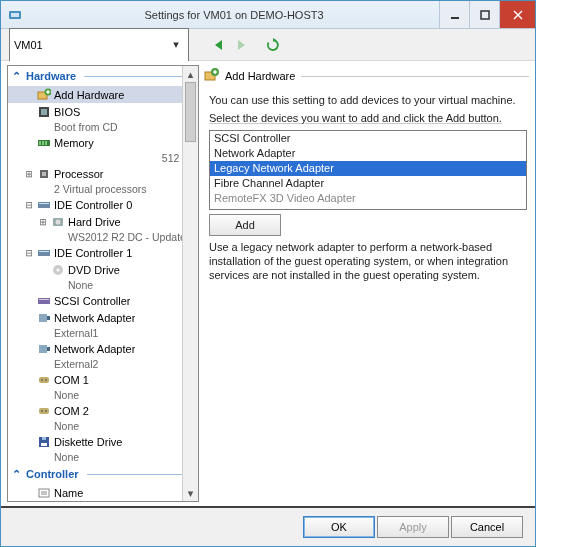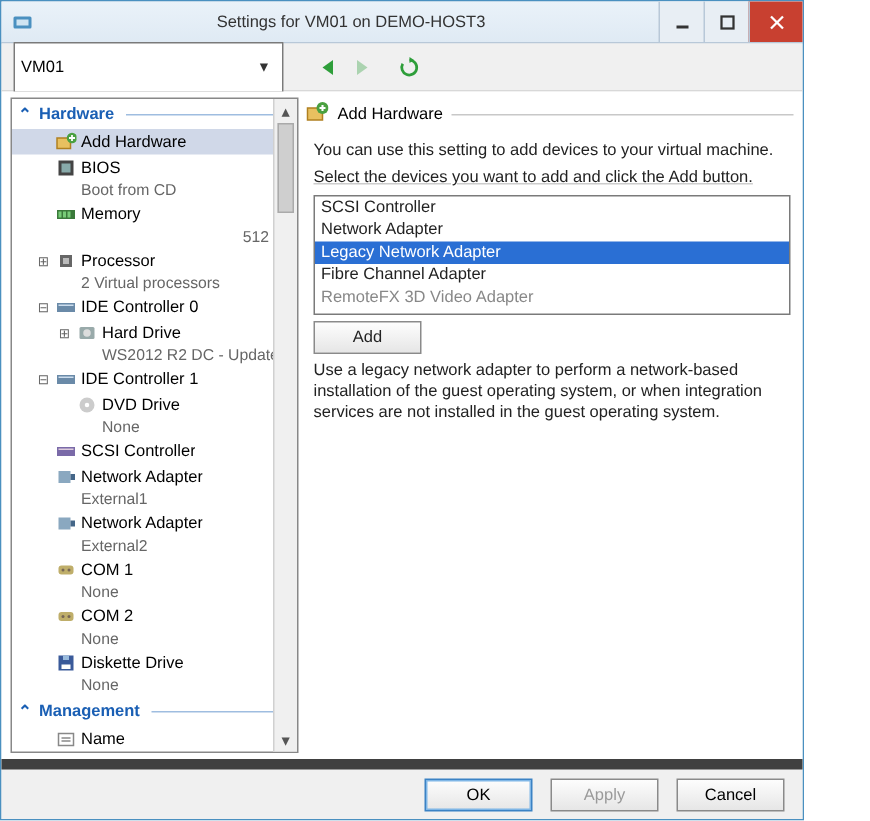"Management" span { text: Management -> Controller }
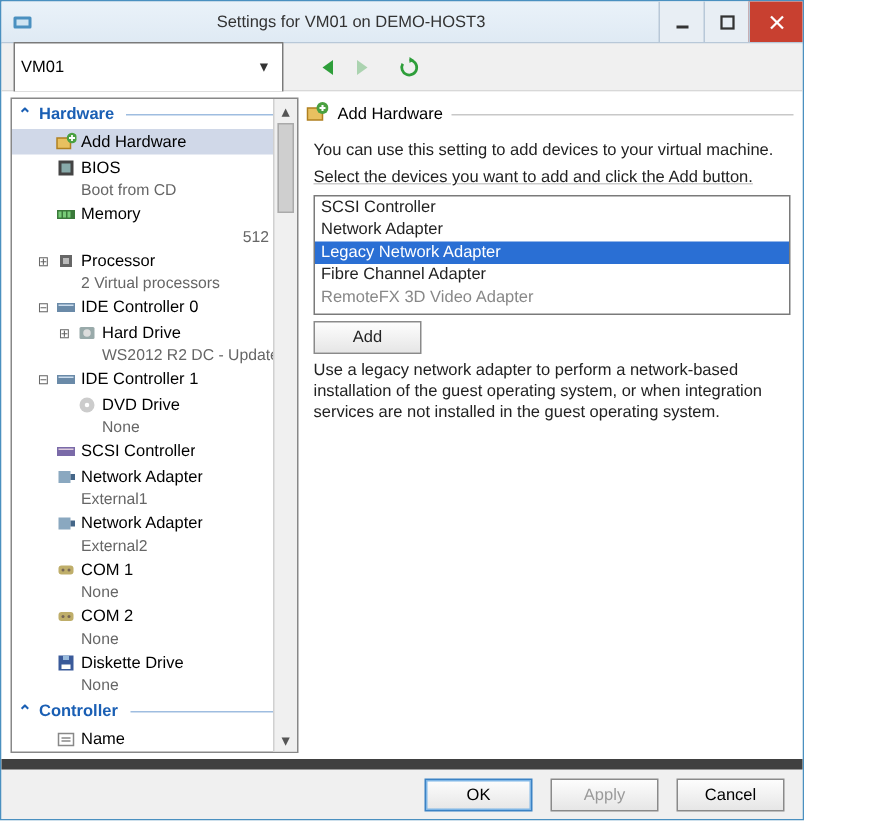"OK" .footer { border-top: 7px solid #404040 -> 2px solid #404040; gap: 12px -> 2px }
